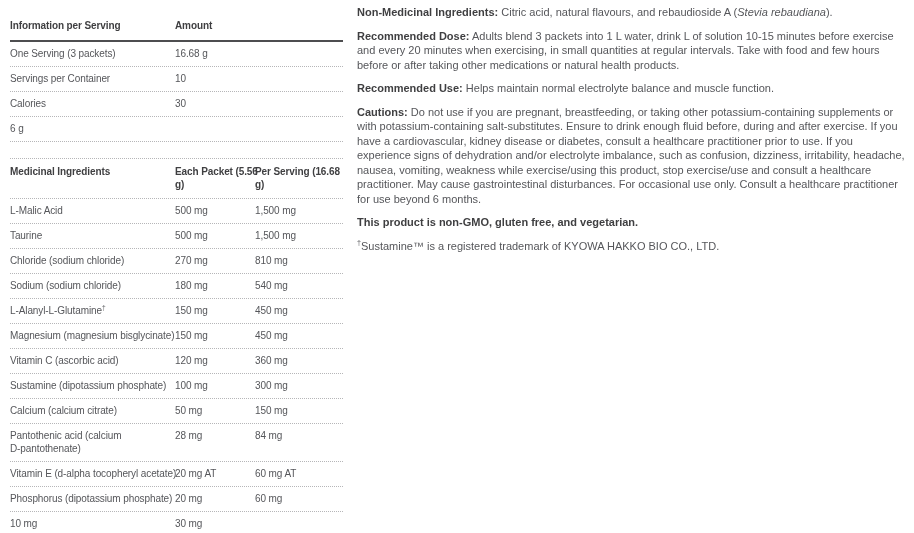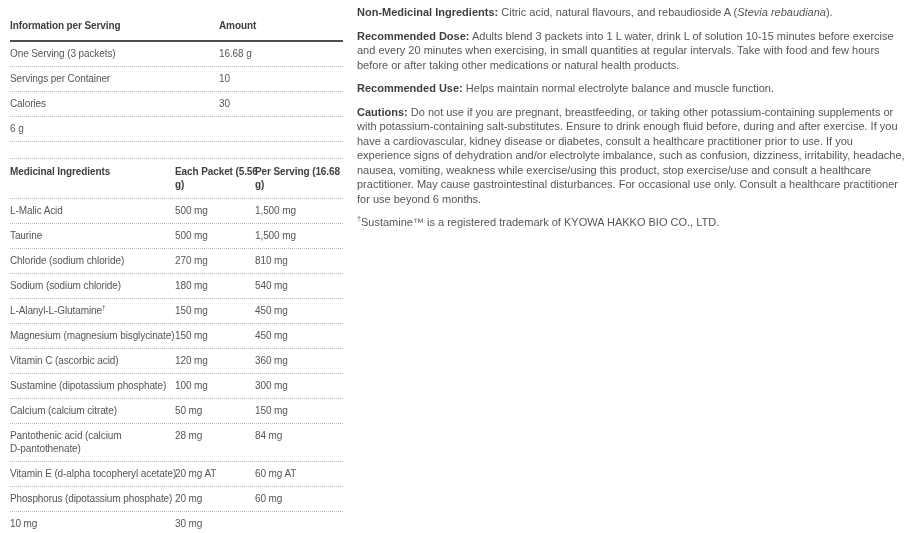"Information per Serving" .t1 .t-header,.t1 .t-row { gap: 44px -> none }
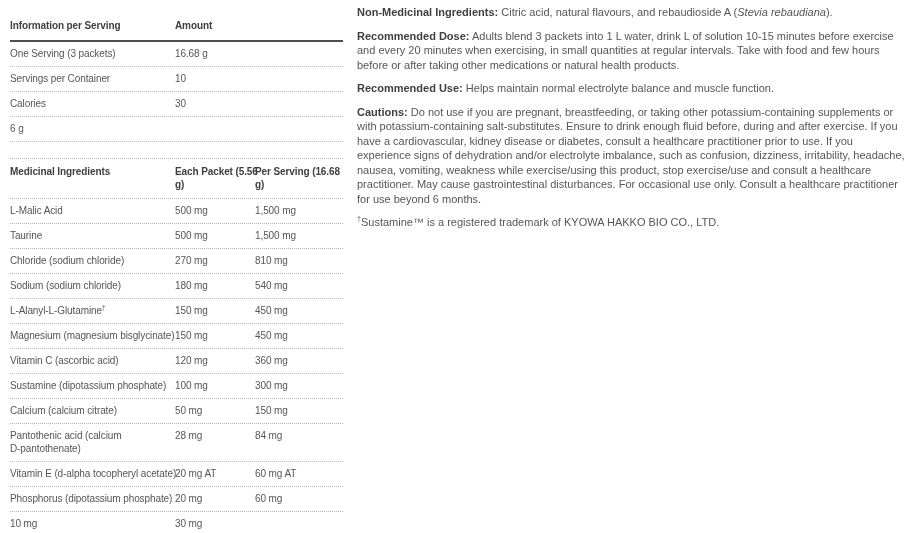"This product is non-GMO, gluten" p.para { html: none -> <p><span>This product is non-GMO, gluten free, and vegetarian.</span></p> }
